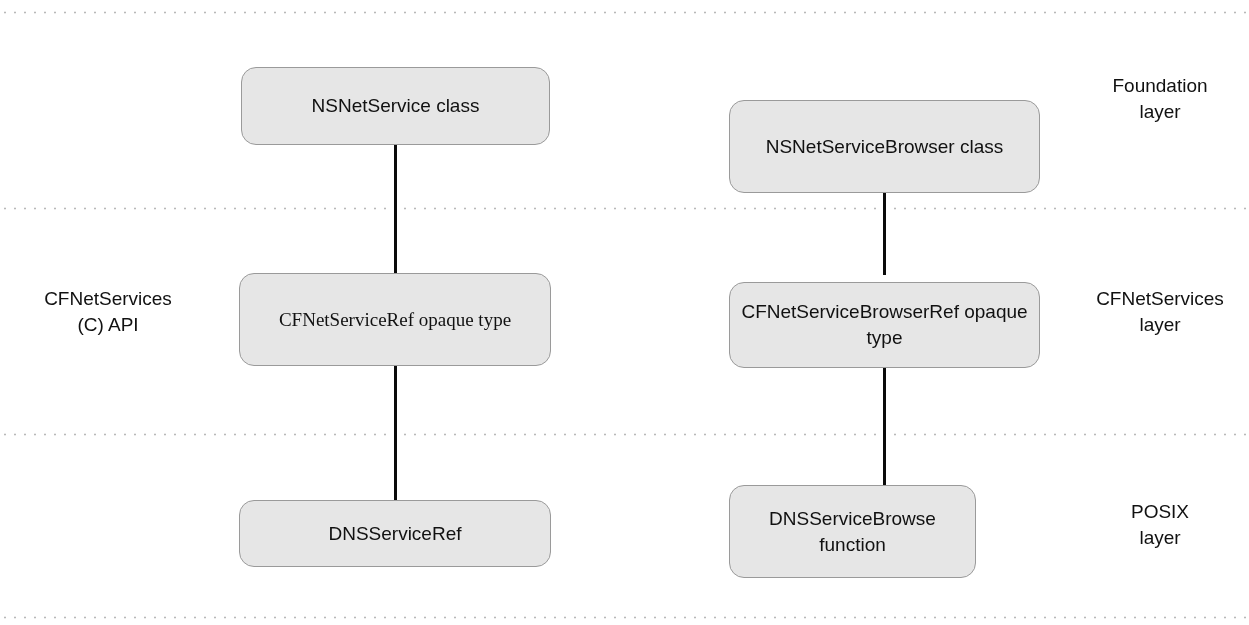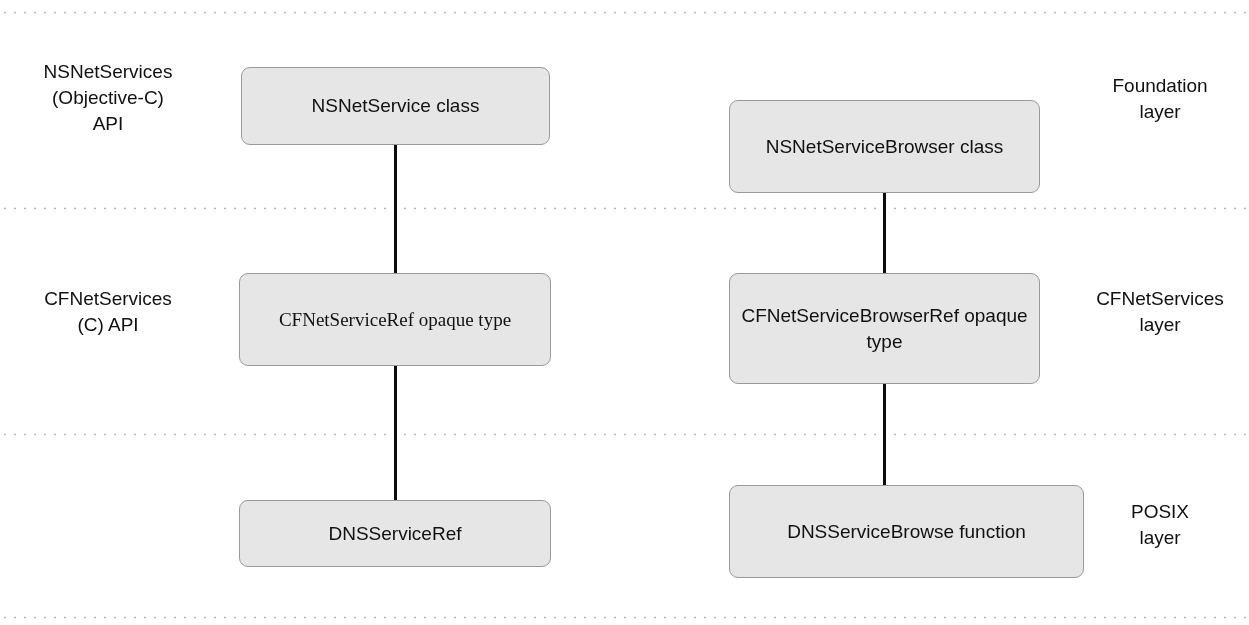"NSNetServices" div.side-label { html: <div>NSNetServices (Objective-C) API</div> -> none }
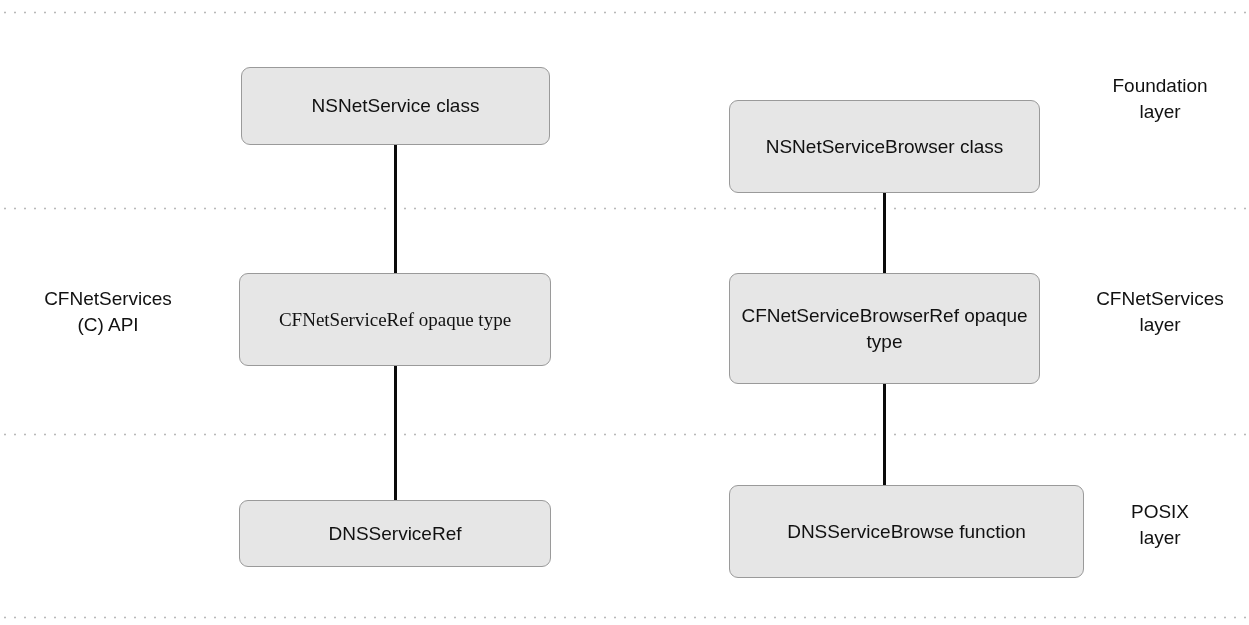"NSNetService class" .node { border-radius: 9px -> 15px }
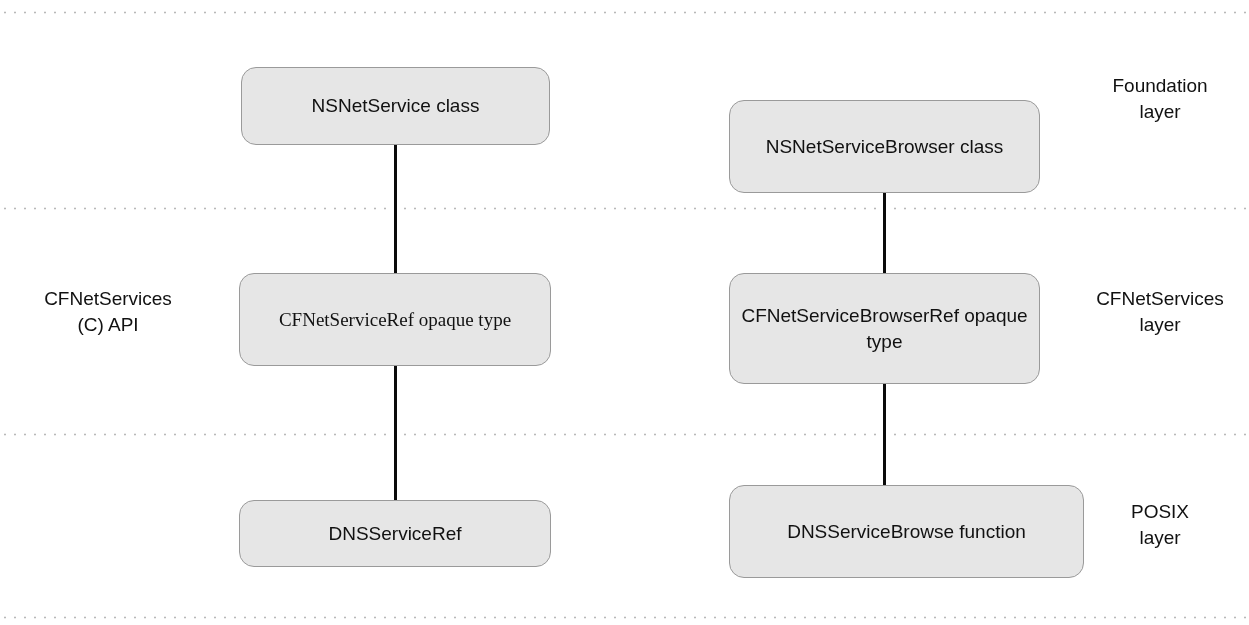"CFNetServiceBrowserRef opaque type" div.node { height: 111px -> 86px; top: 273px -> 282px }
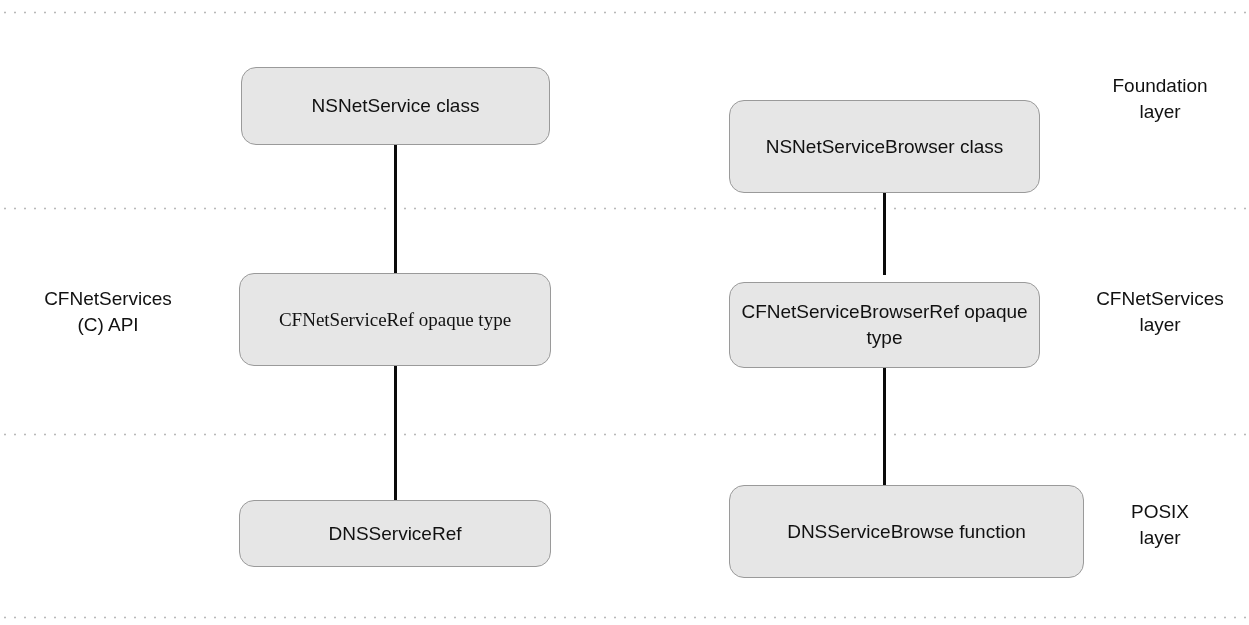"DNSServiceBrowse function" div.node { width: 355px -> 247px }
